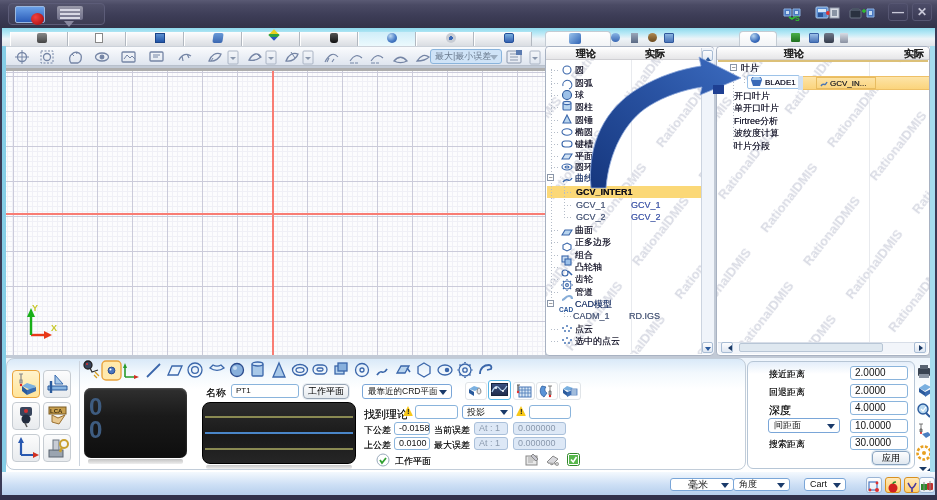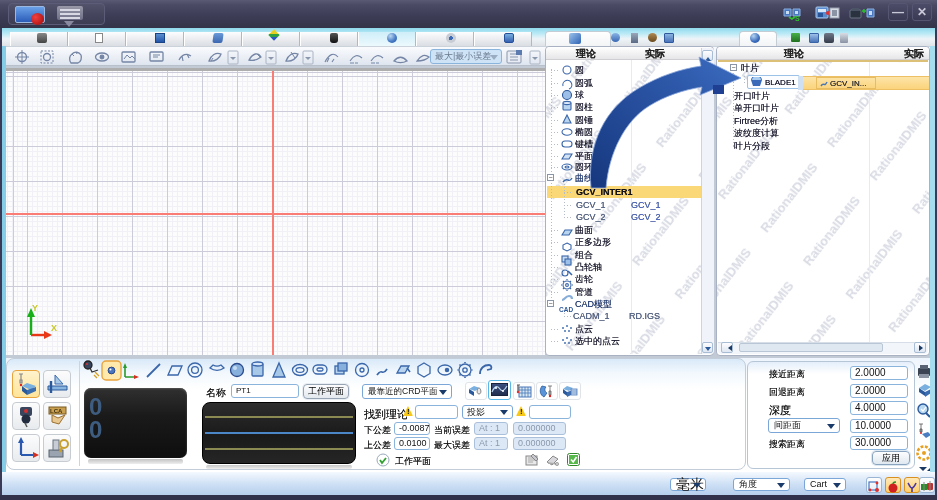"-0.0087" div.inp { text: -0.0087 -> -0.0158 }
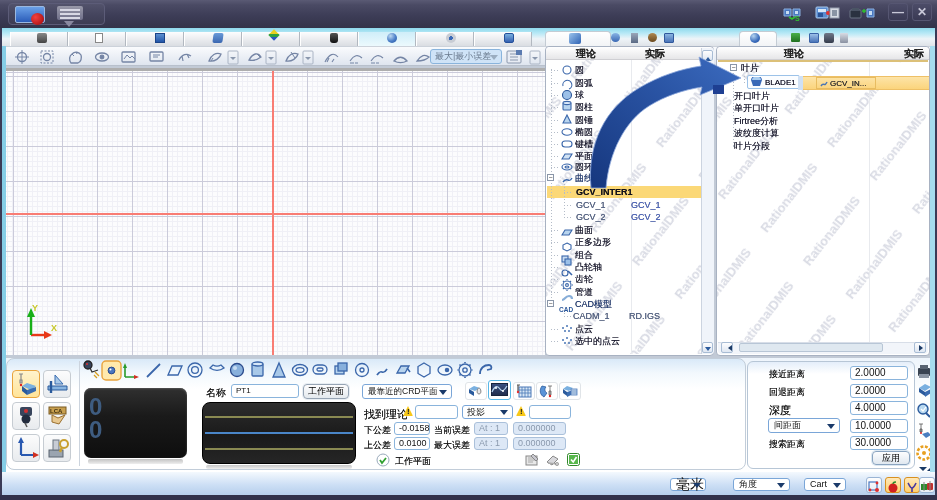"毫米" div.combo { font-size: 14px -> 10px; padding-left: 5px -> 17px; width: 36px -> 64px }
